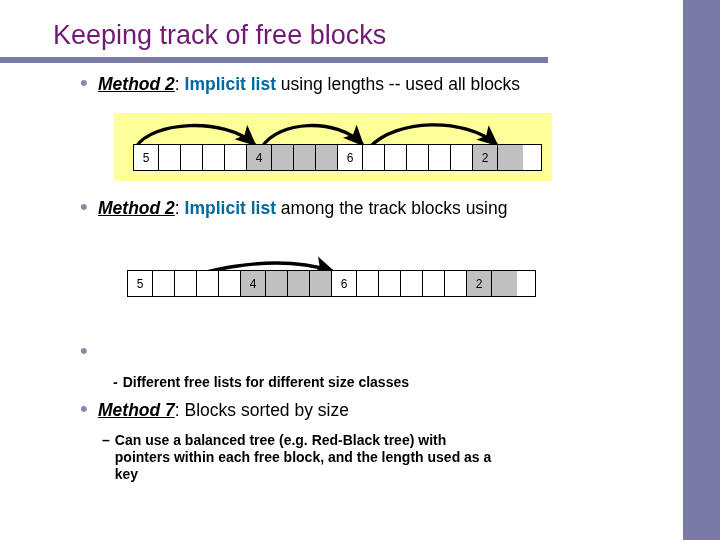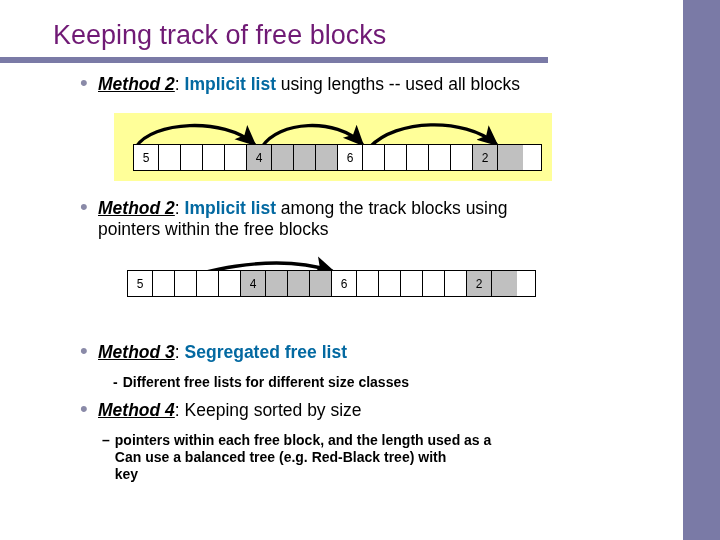"pointers within the free blocks" div.bullet-text { html: <div>pointers within the free blocks</div> -> none }
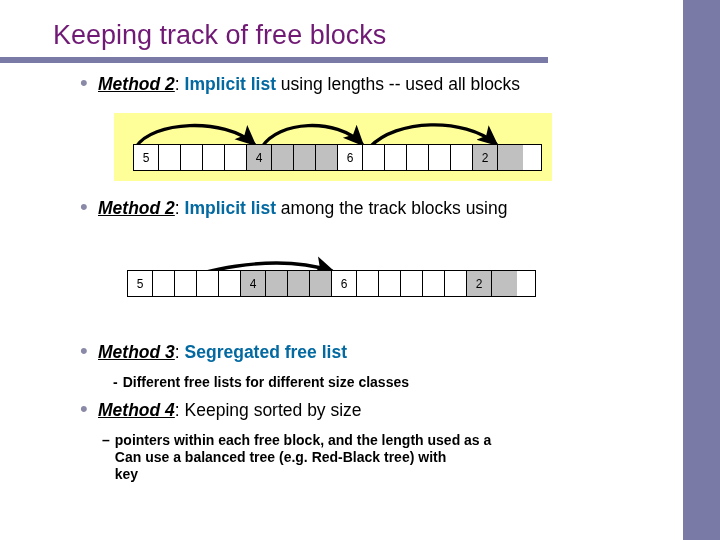"Method 3: Segregated free list" div.bullet-text { html: <div><span>Method 3</span><span>:</span>&nbsp;<span>Segregated free list</span></div> -> none }
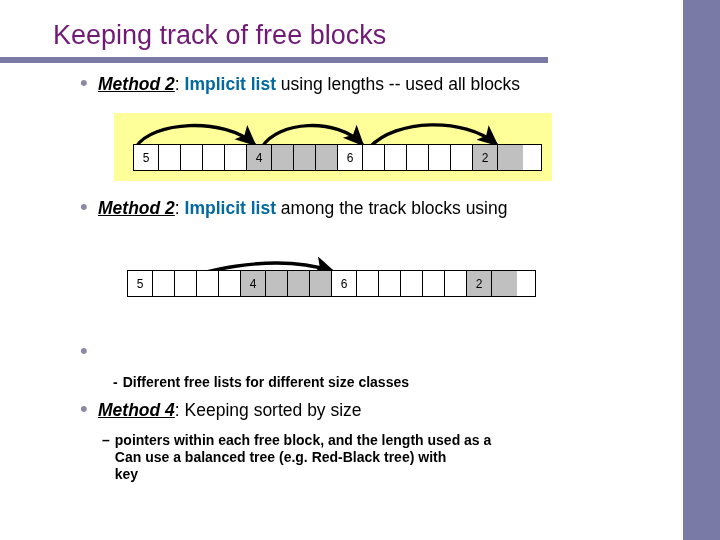"Method 4" span.m-label { text: 4 -> 7 }
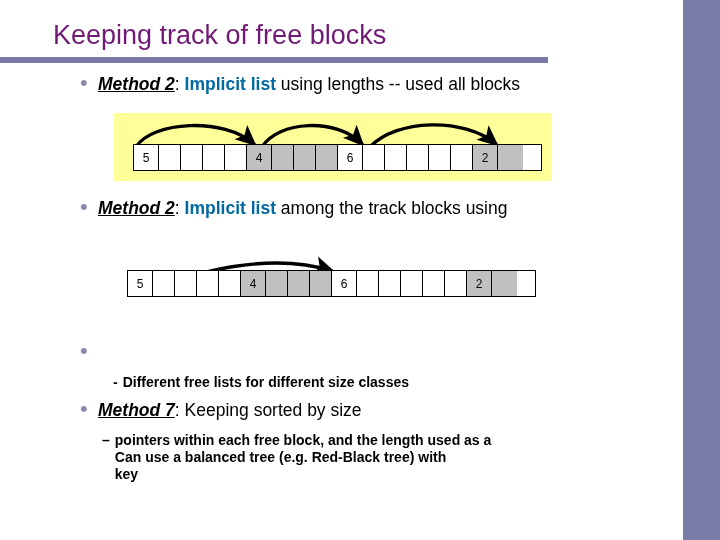"Keeping sorted by size" span { text: Keeping -> Blocks }
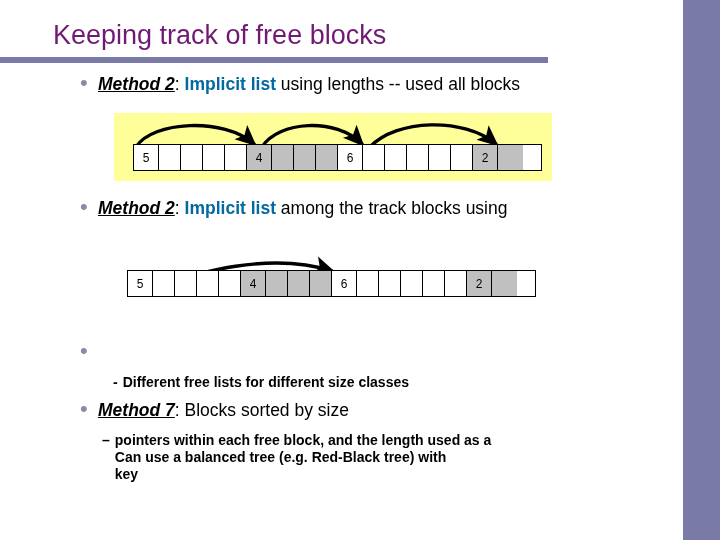"pointers within each free block," div.sub-text { order: before "Can use a balanced tree" -> after "Can use a balanced tree" }
